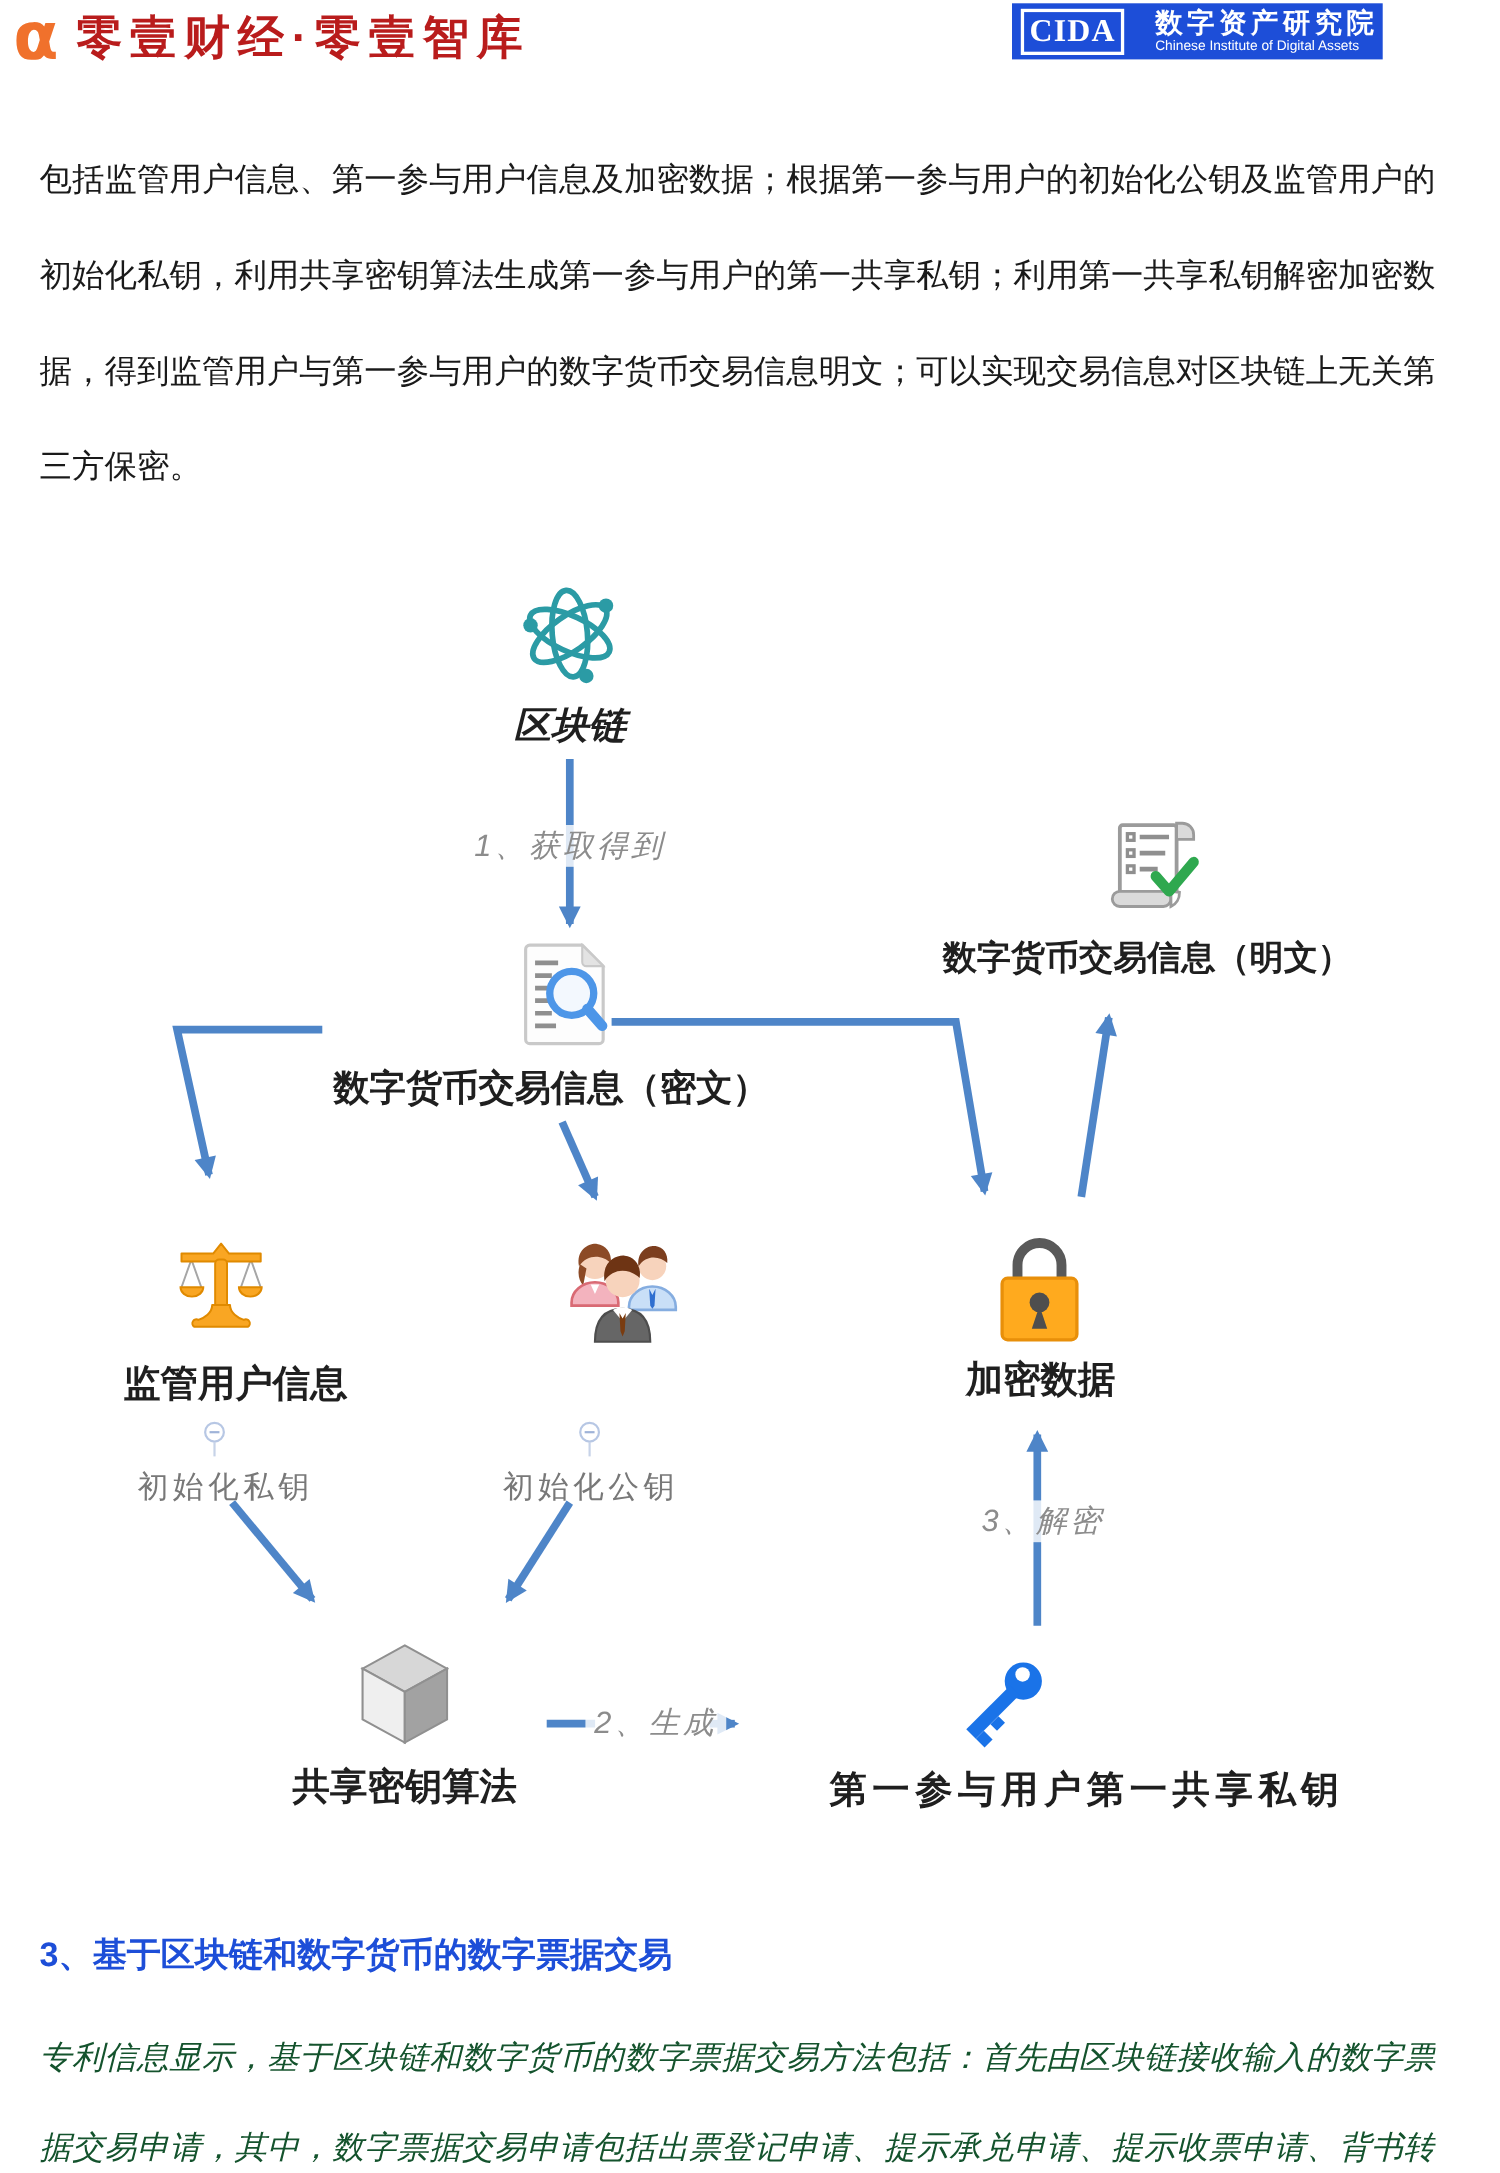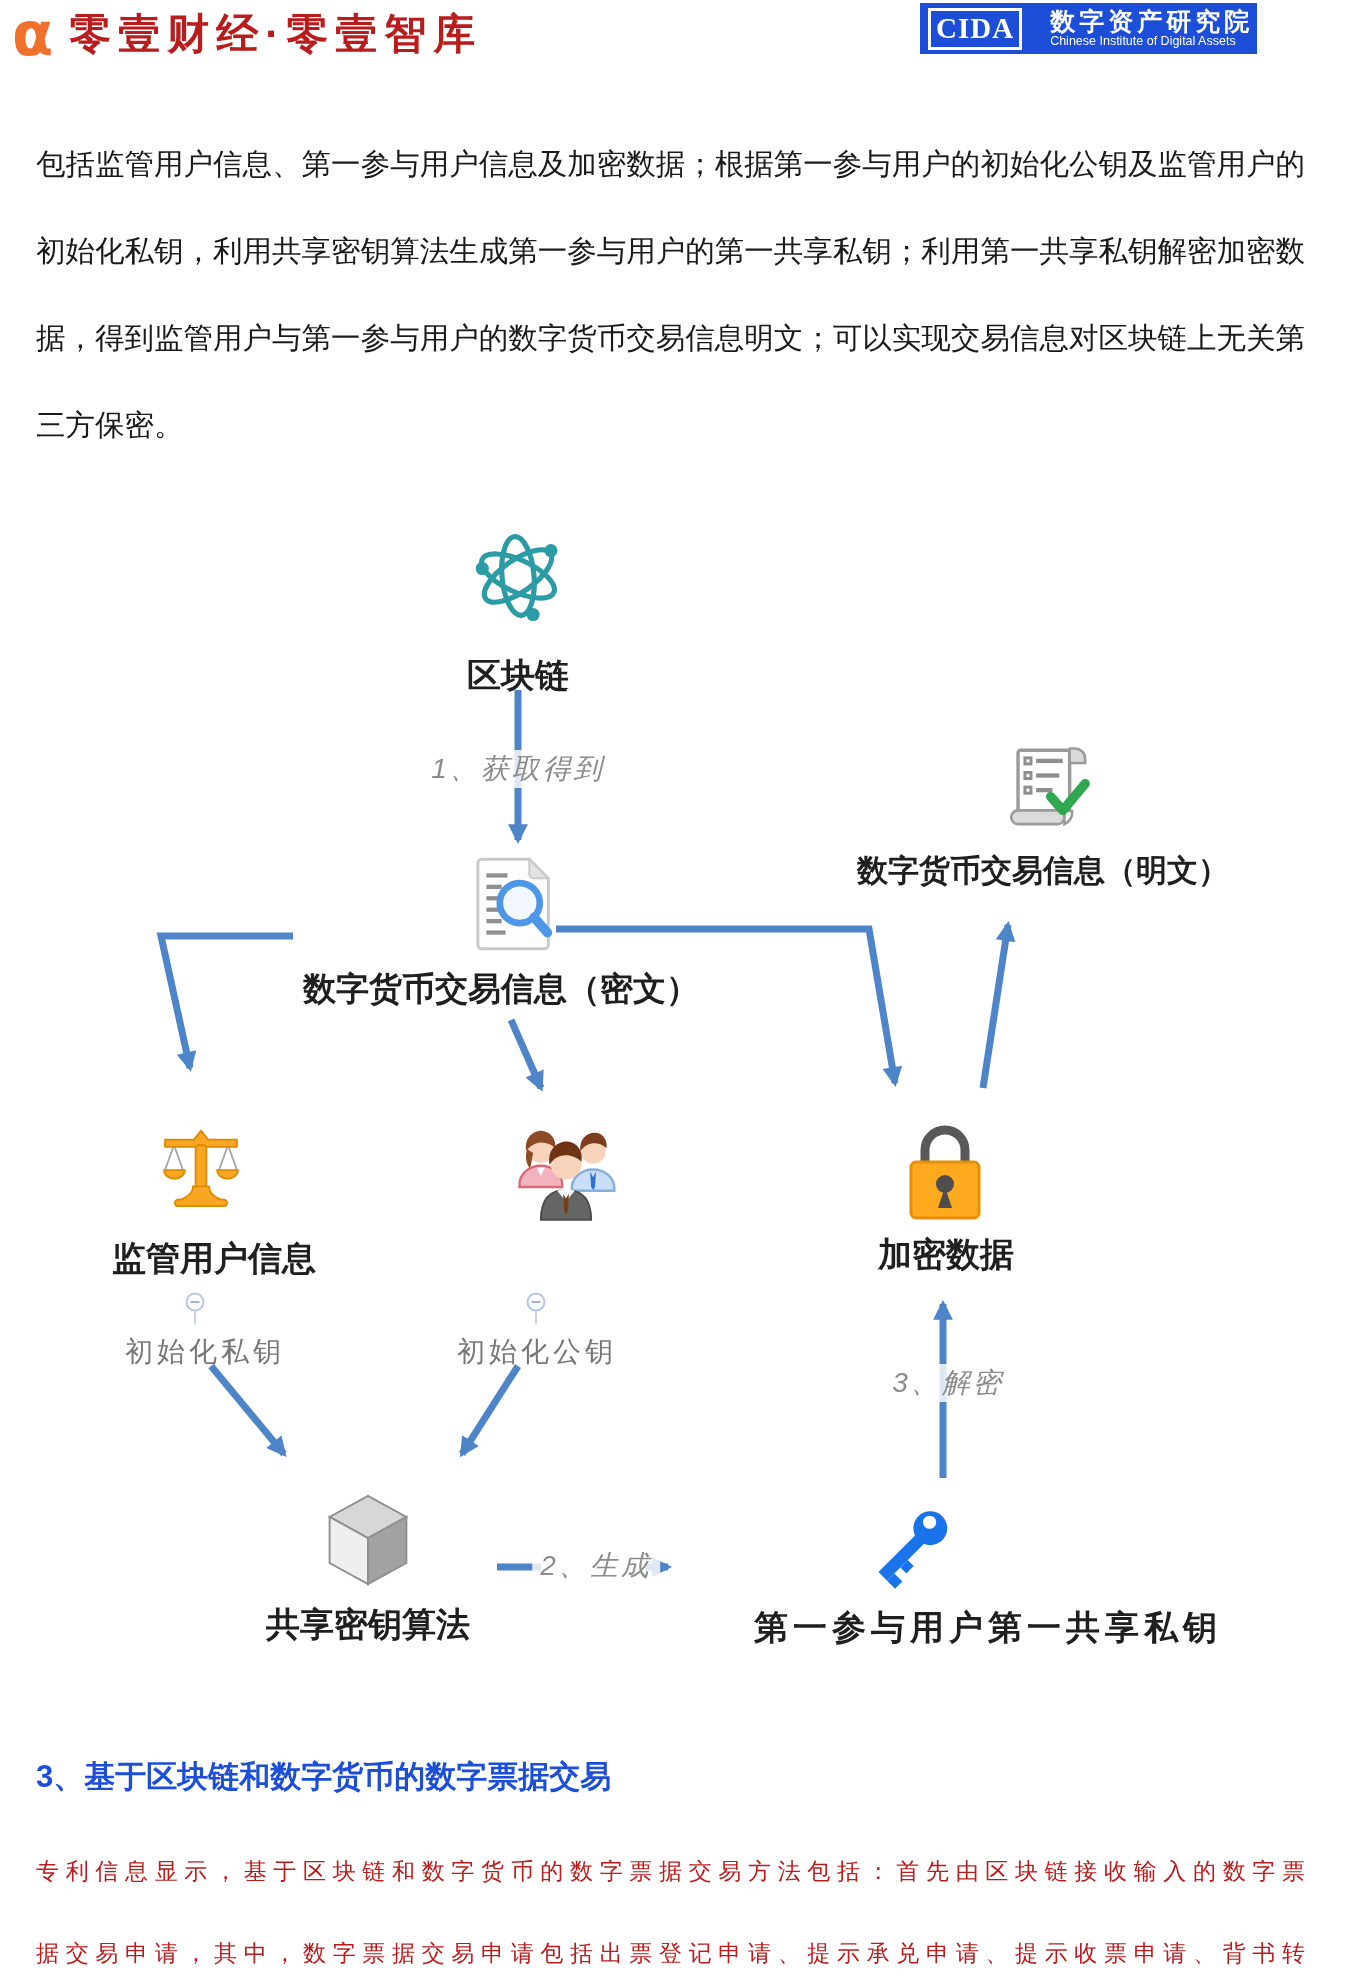"区块链" #lbl-blockchain { font-style: none -> italic; top: 234px -> 219px }
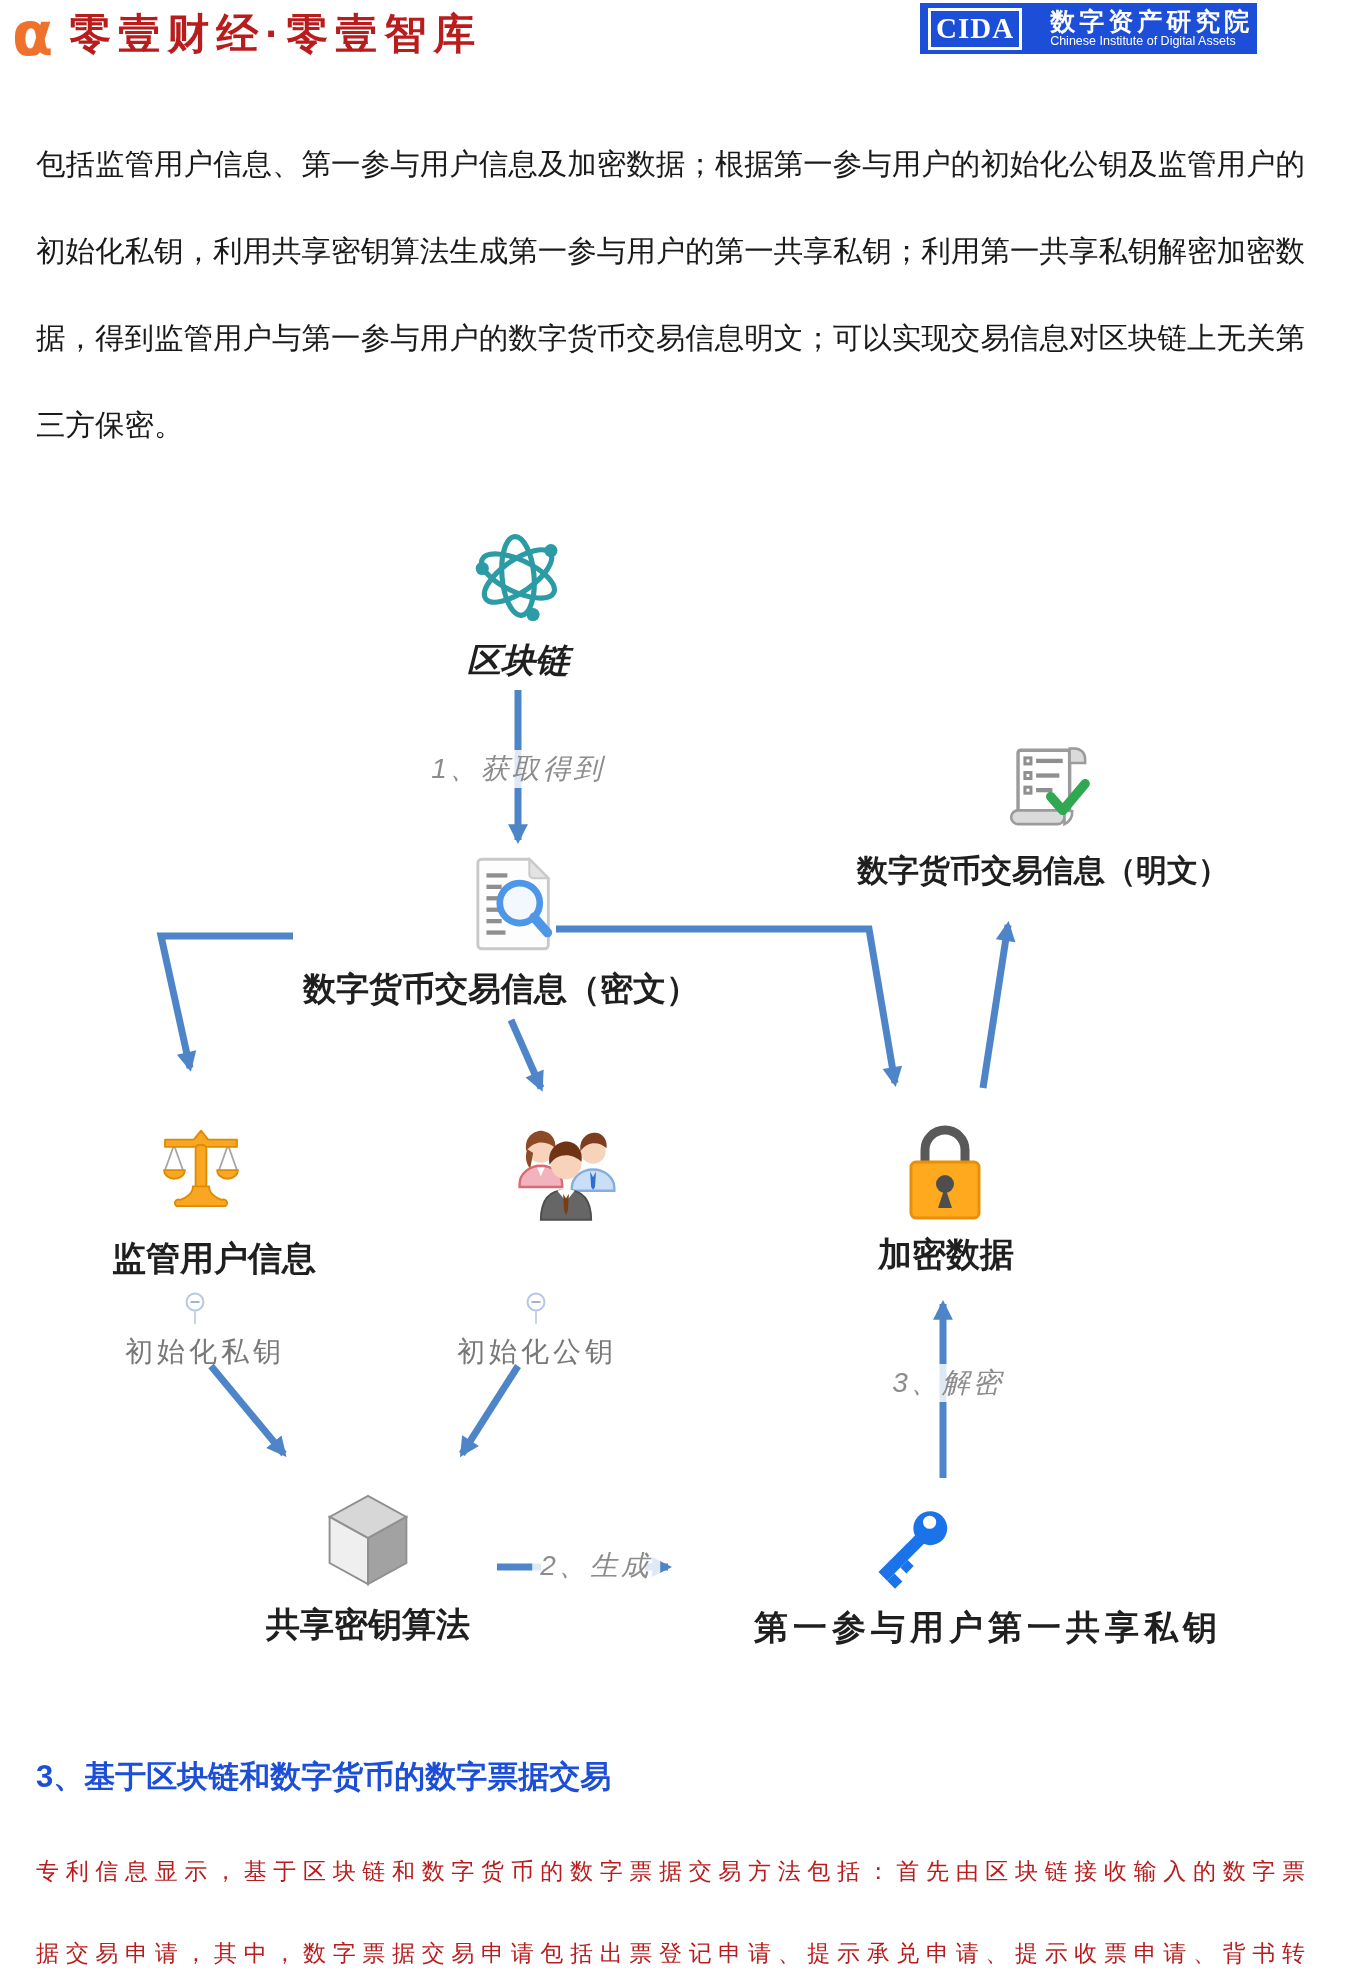"专利信息显示，基于区块链和数字货币的数字票据交易方法包括：首先由区块链接收输入的" .bline2 { color: #b91c1c -> #14532d; font-size: 23px -> 29px; font-style: none -> italic }
